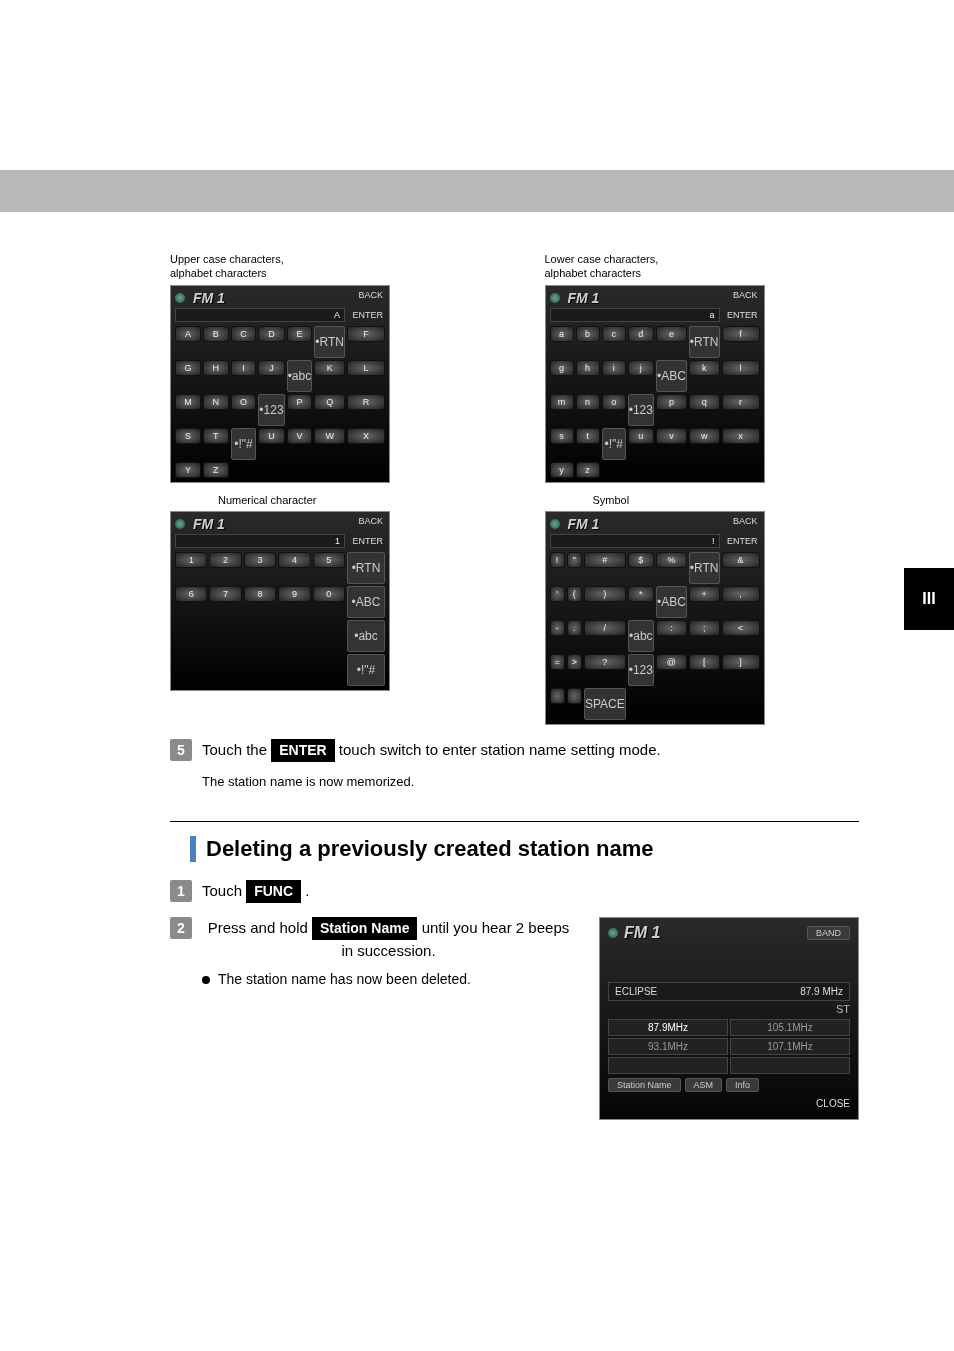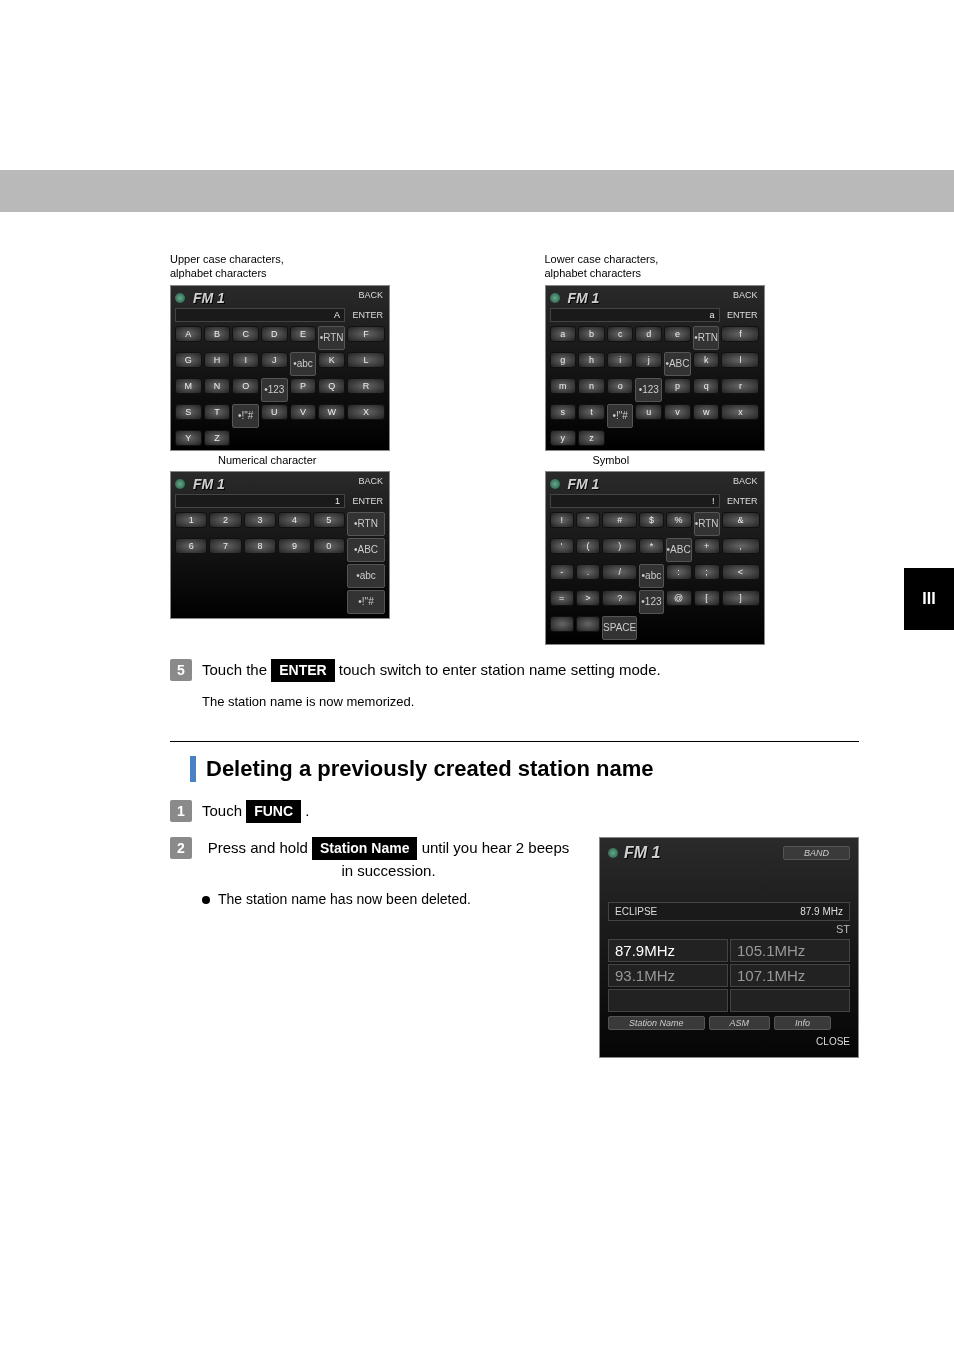"•RTN" .kb-side { font-size: 10px -> 12px; height: 24px -> 32px }
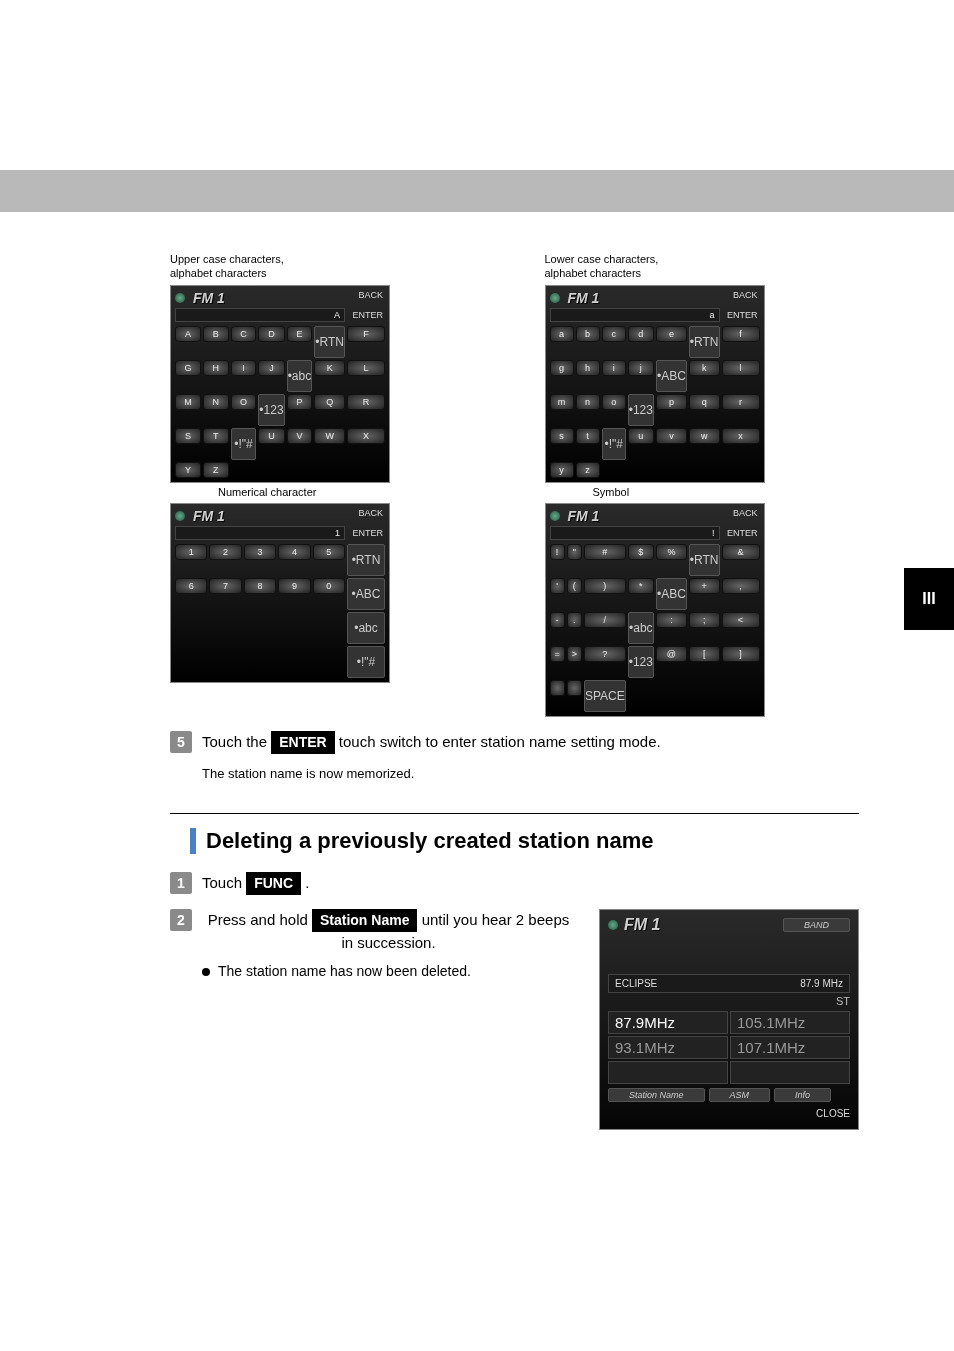"Numerical character" .kb-stack .kb-caption:not(:first-child) { margin-top: 2px -> 10px }
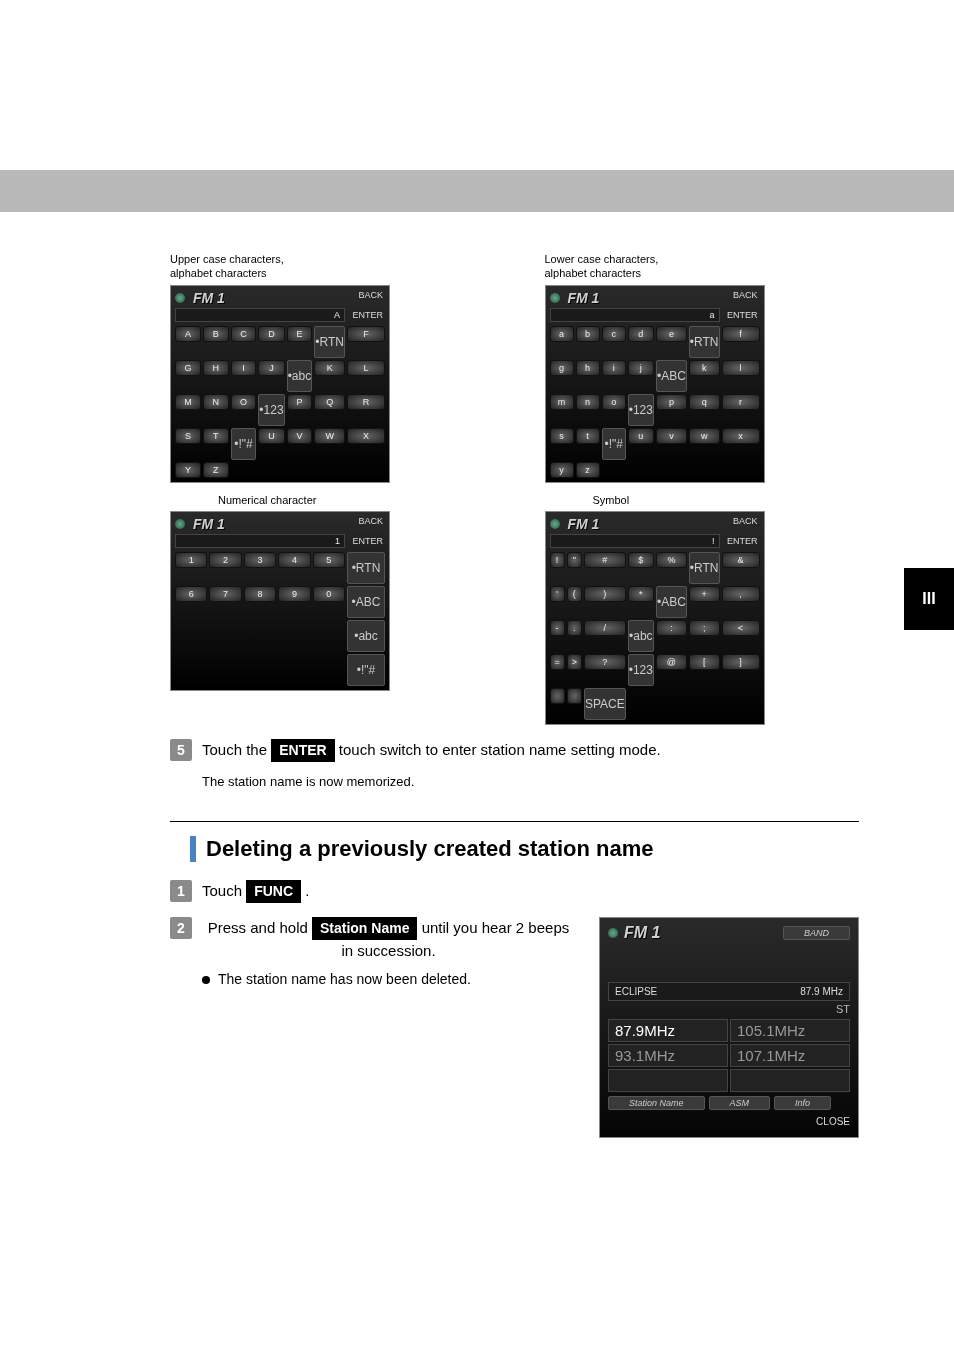"BAND" .rs-btn { font-style: italic -> none; padding: 1px 20px -> 1px 8px }
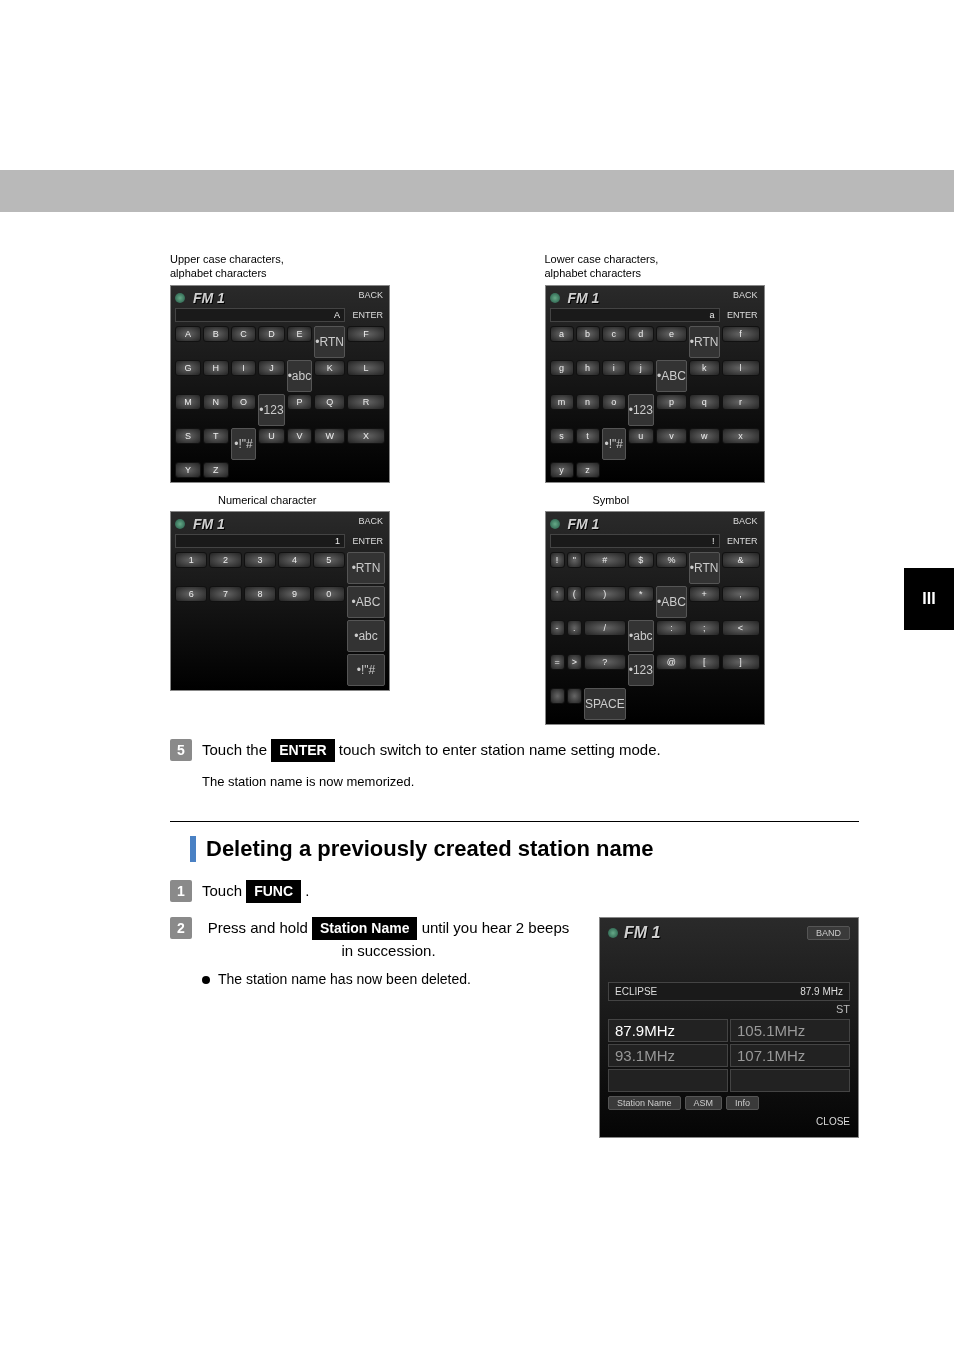"87.9MHz" .rs-preset { font-size: 15px -> 10px; text-align: none -> center }
